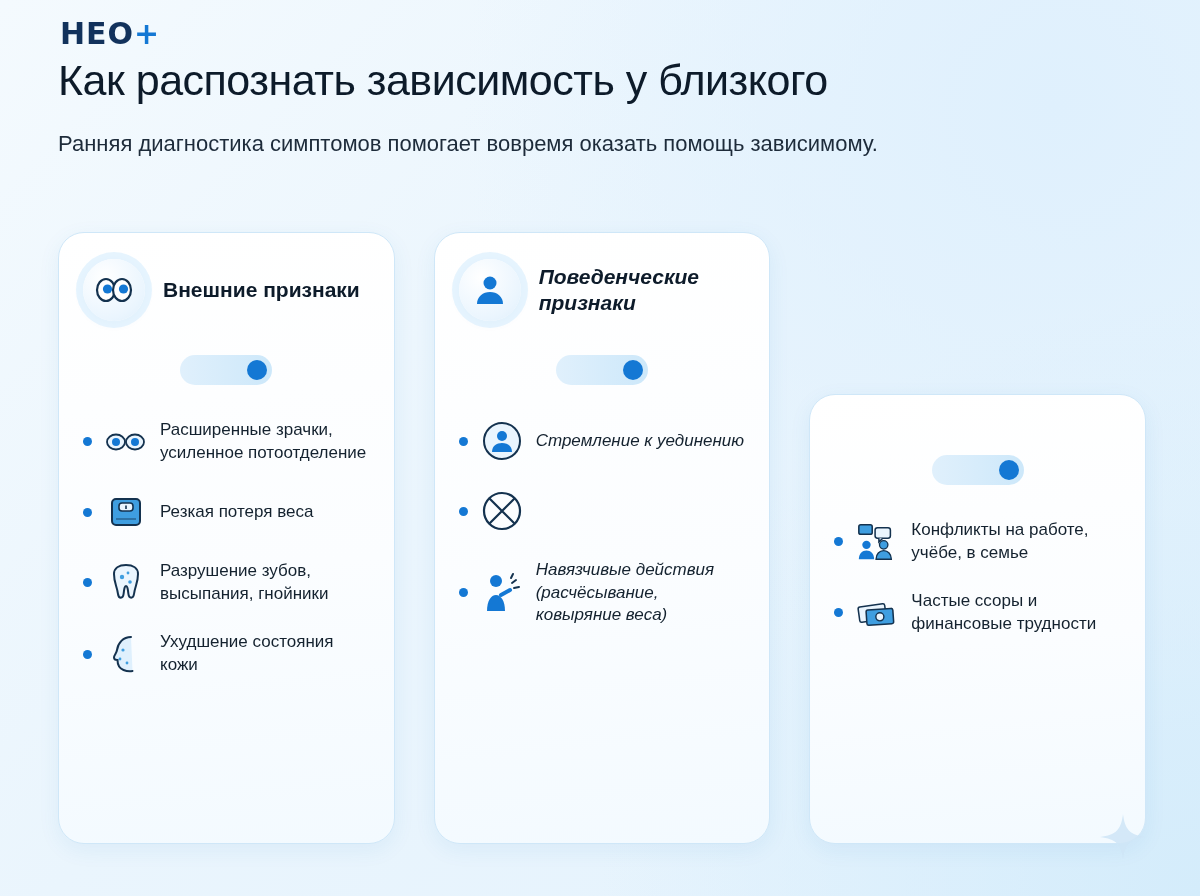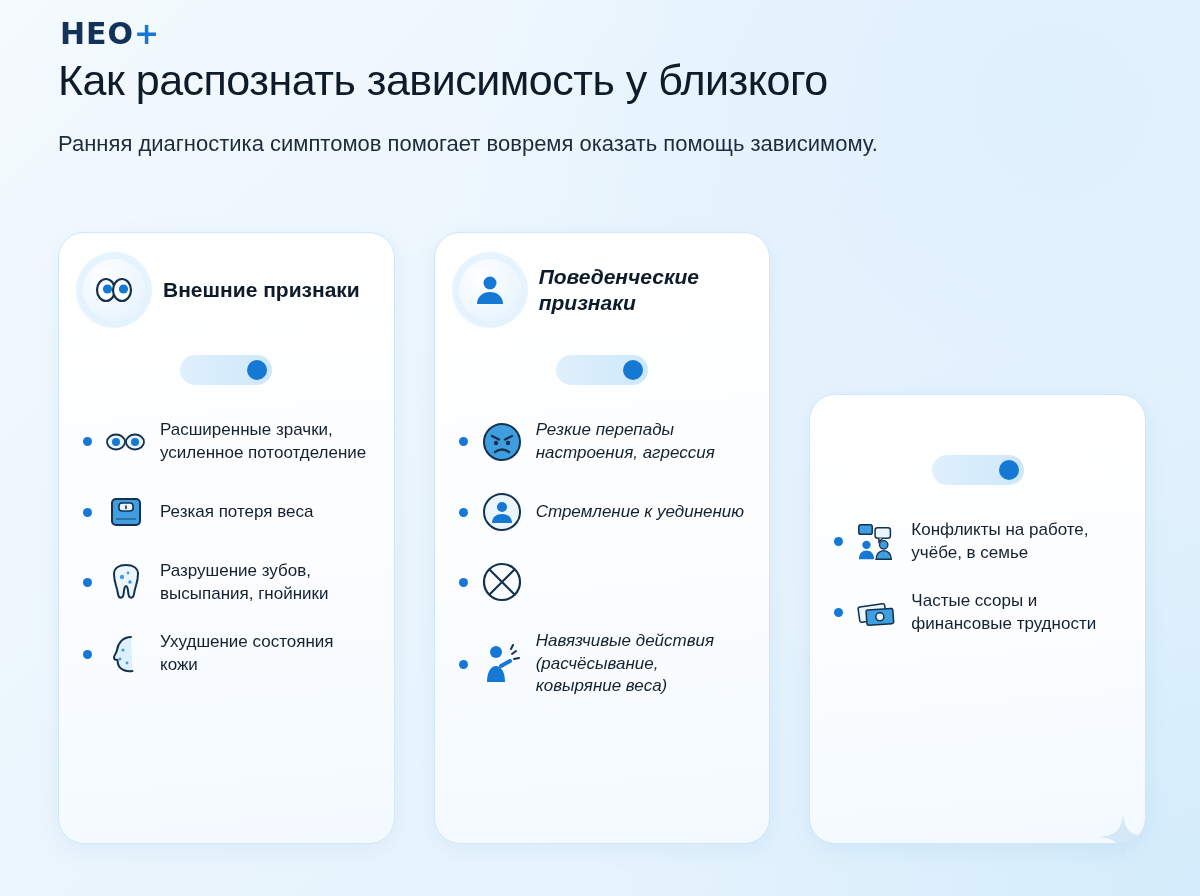"Резкие перепады настроения, агрессия" li.item { html: <li> <span></span> <span> <svg> <circle></circle> <path></path> <circle></circle> <circle></circle> <path></path> </svg> </span> <span>Резкие перепады настроения, агрессия</span> </li> -> none }
